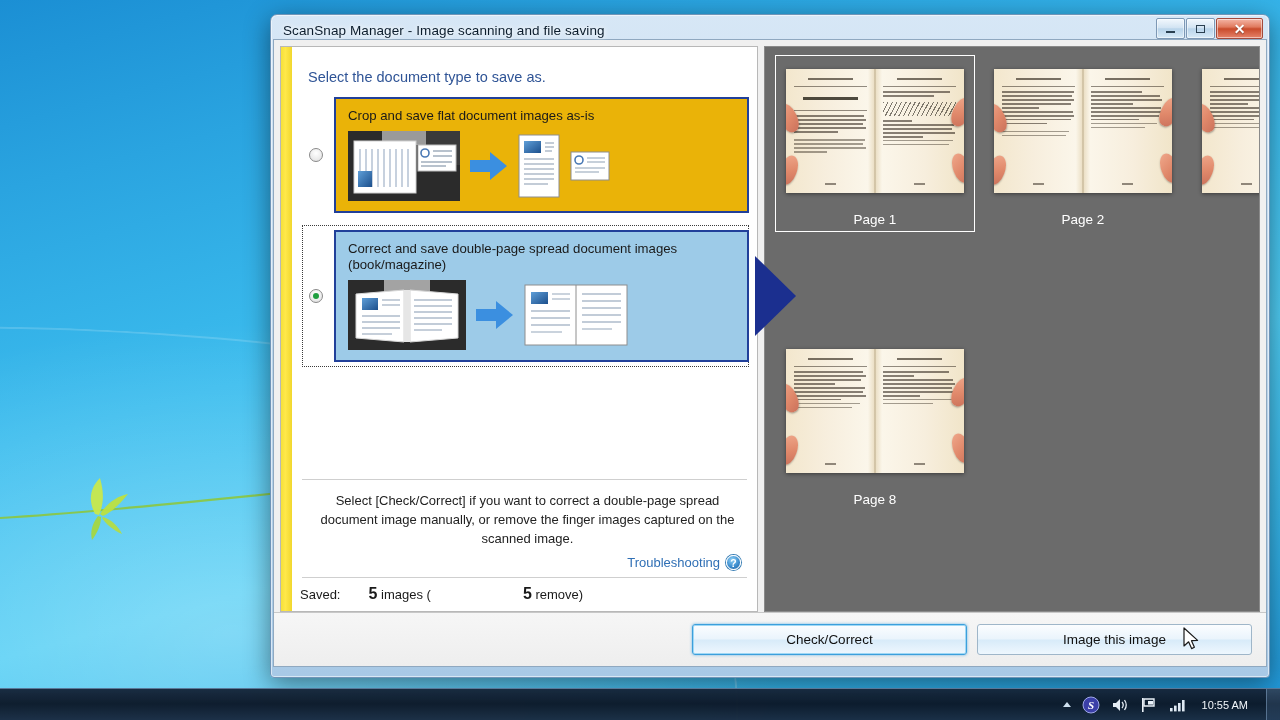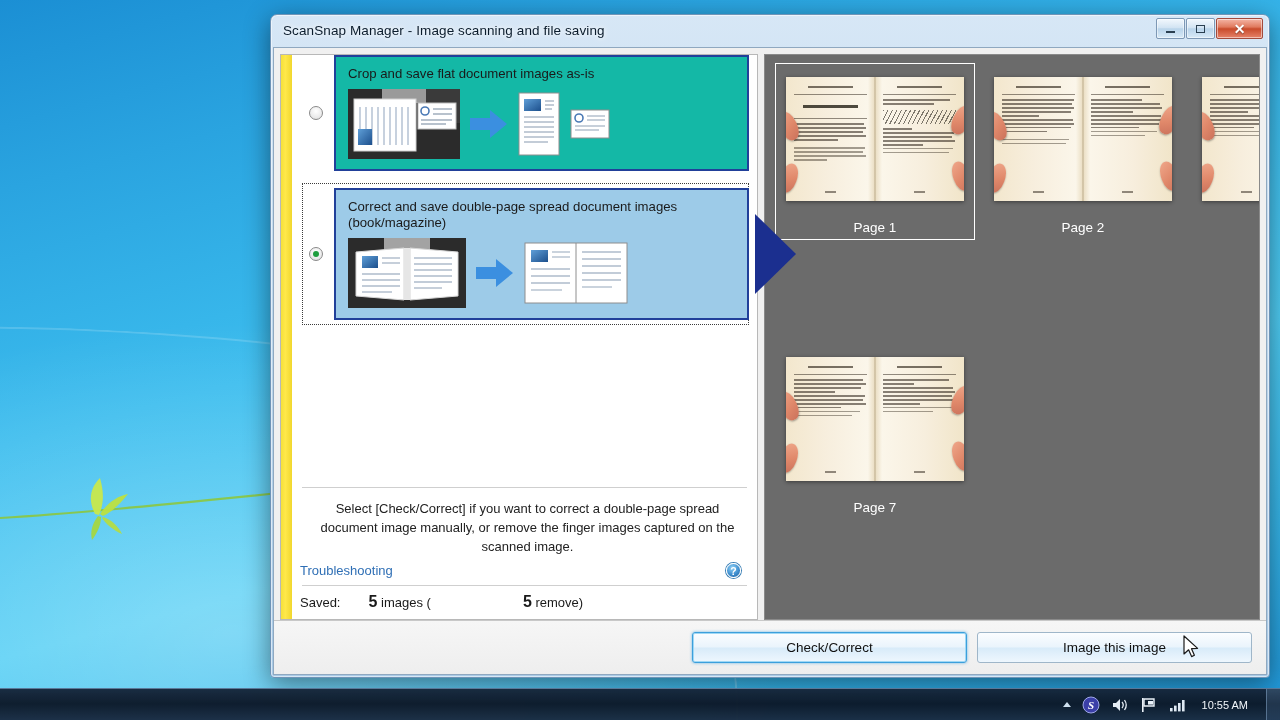"ScanSnap Manager - Image scanning" #titlebar { height: 30px -> 22px }
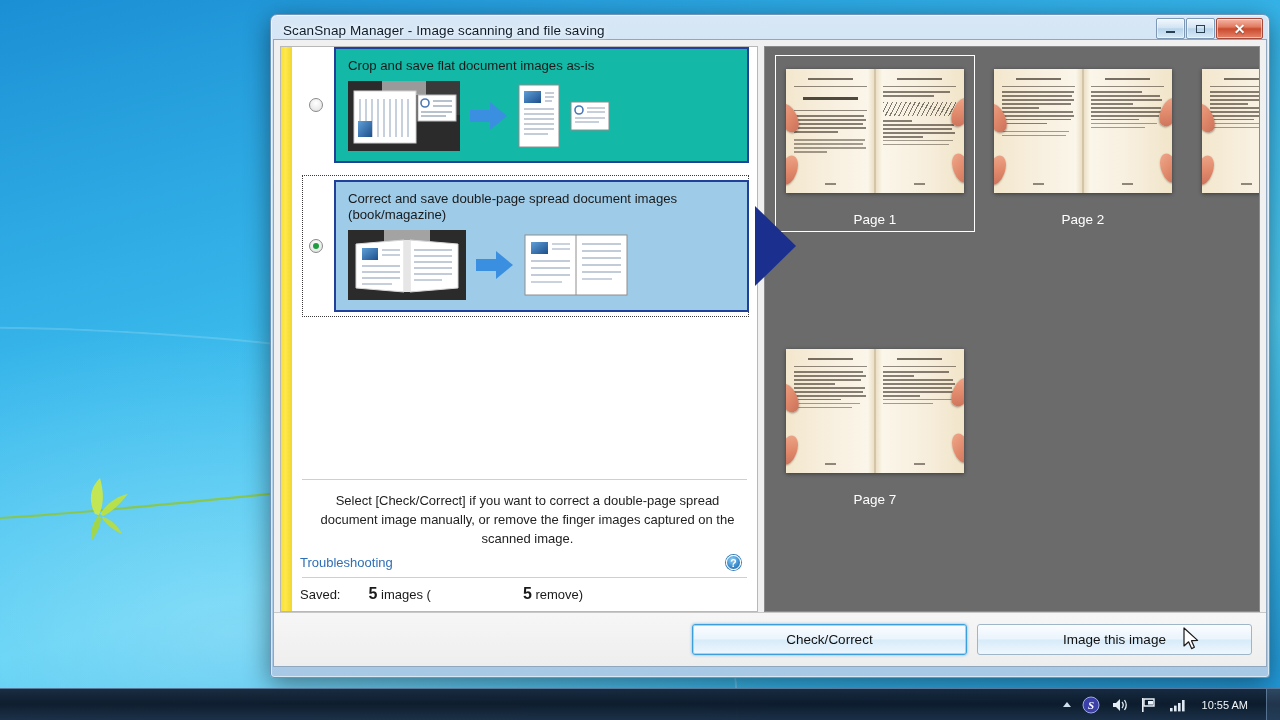"Select the document type to" div { html: none -> <div>Select the document type to save as.</div> }
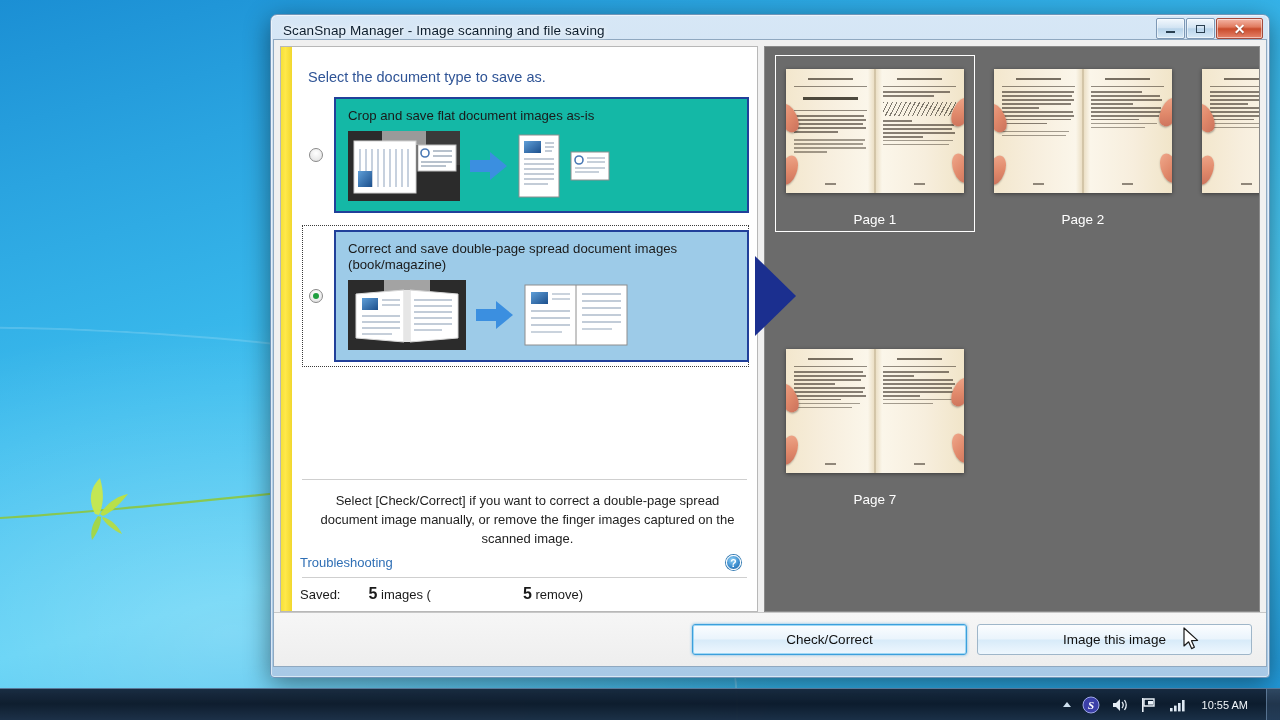"Crop and save flat document" .opt-box { background: #14b8a6 -> #eab308 }
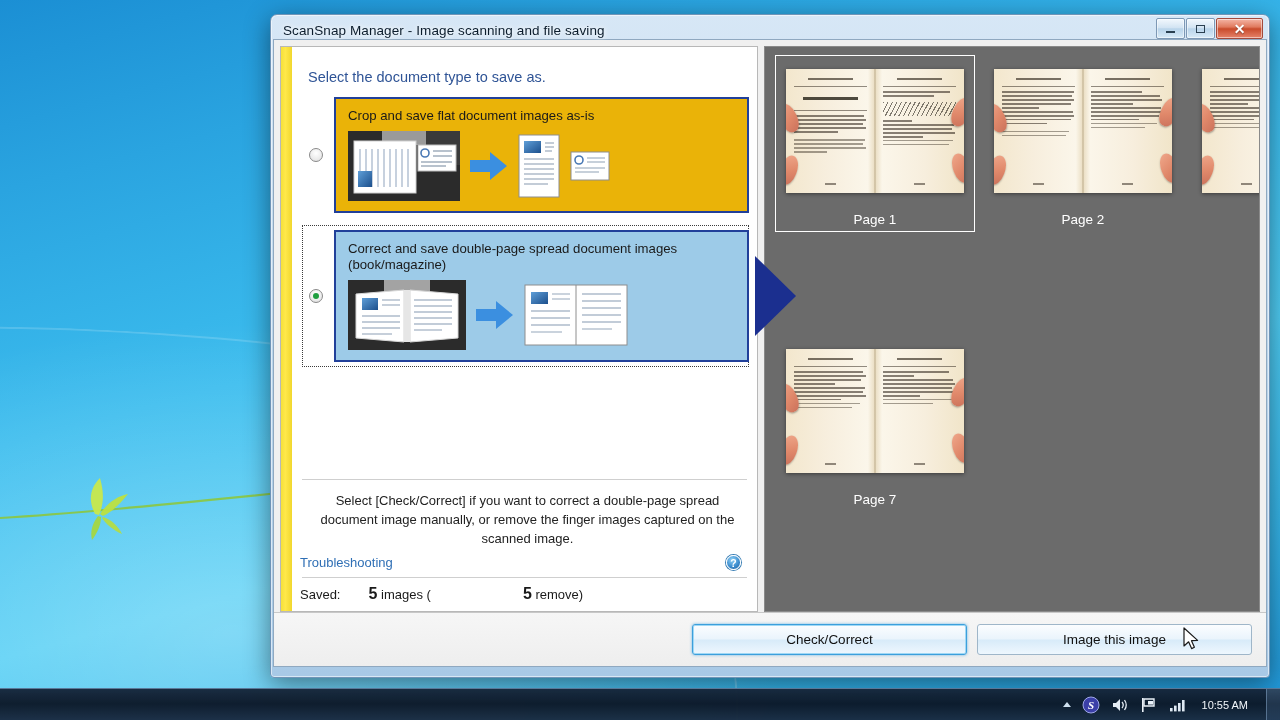"Page 7" div.page-caption { text: 7 -> 8 }
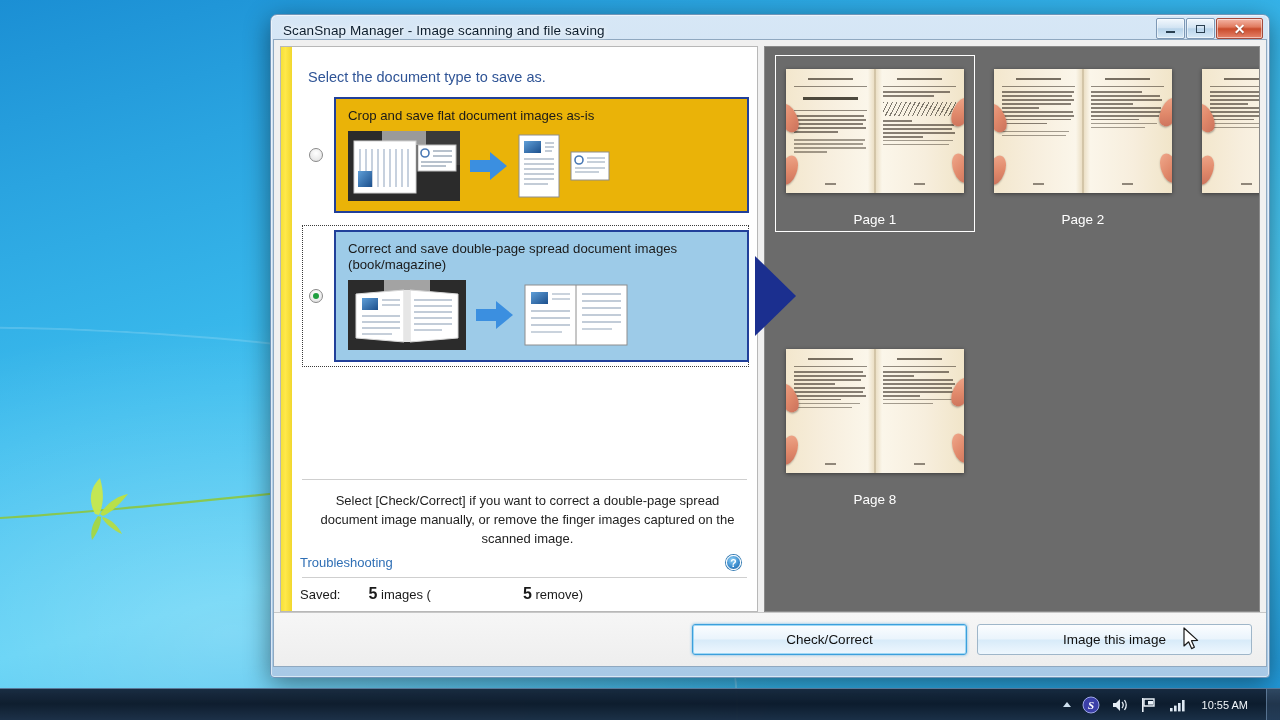"Troubleshooting" #trouble-row { justify-content: space-between -> flex-end }
